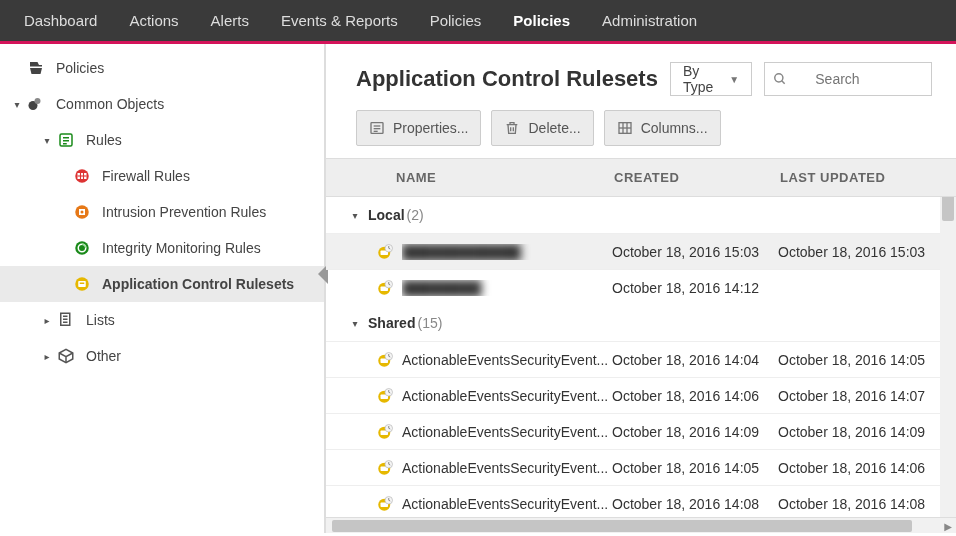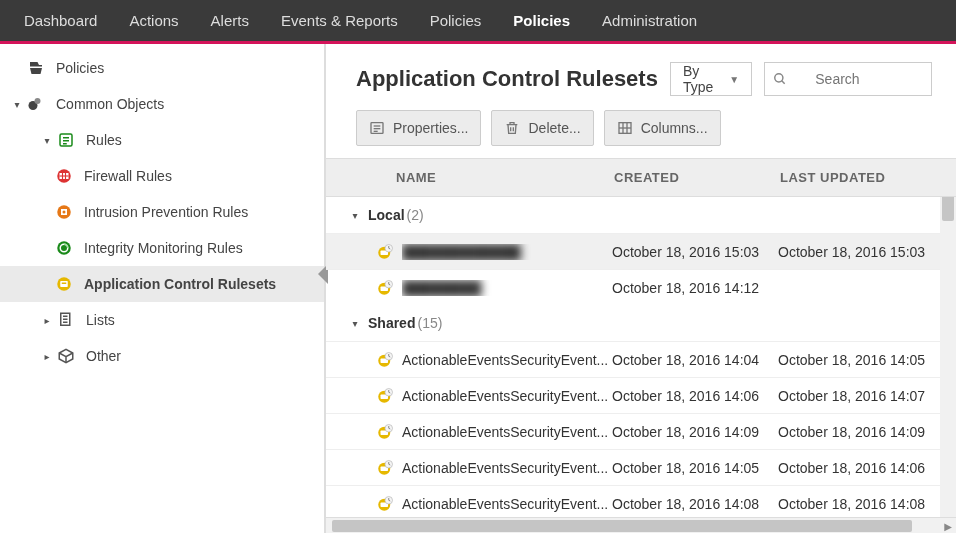"Firewall Rules" .indent-3 { padding-left: 36px -> 54px }
